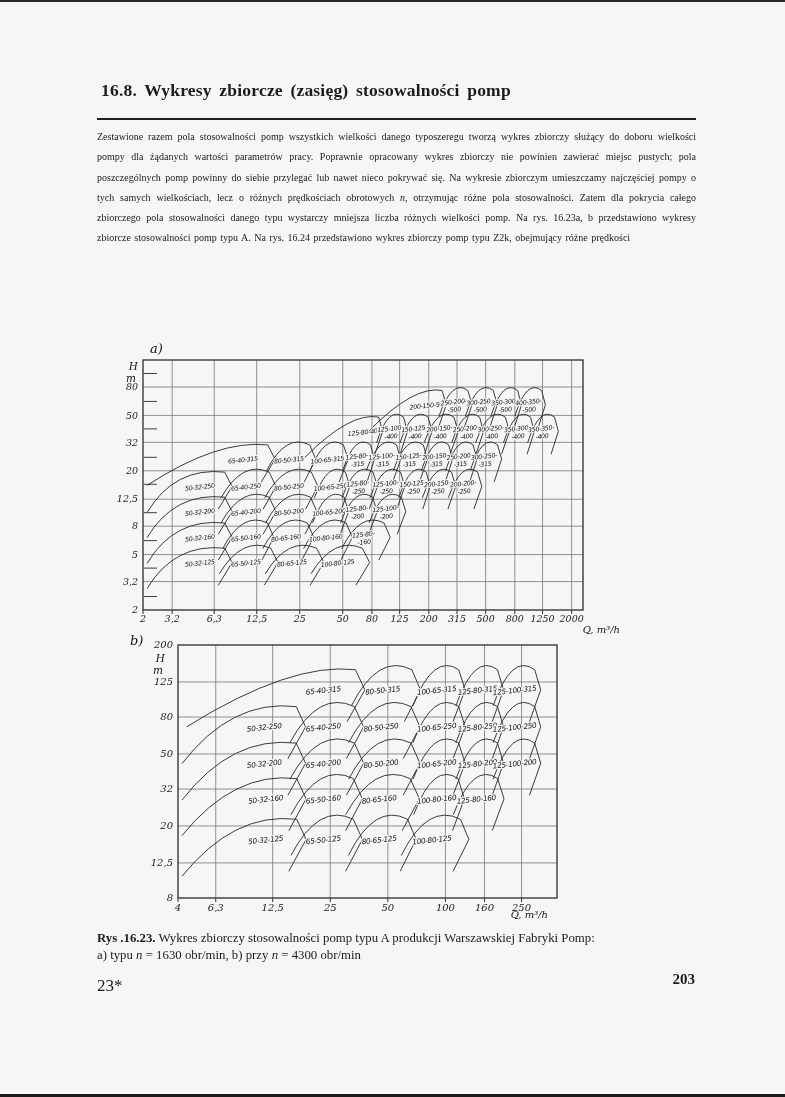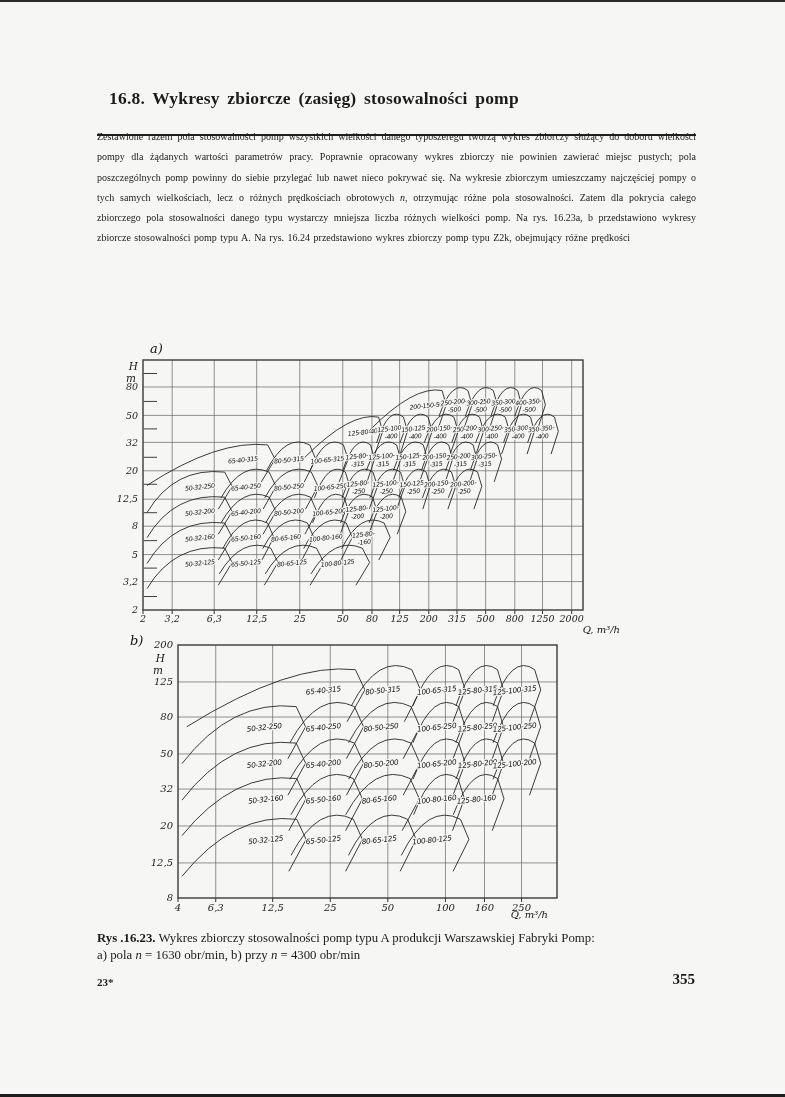"16.8. Wykresy zbiorcze (zasięg)" .heading h1 { margin: 12px -> 4px }
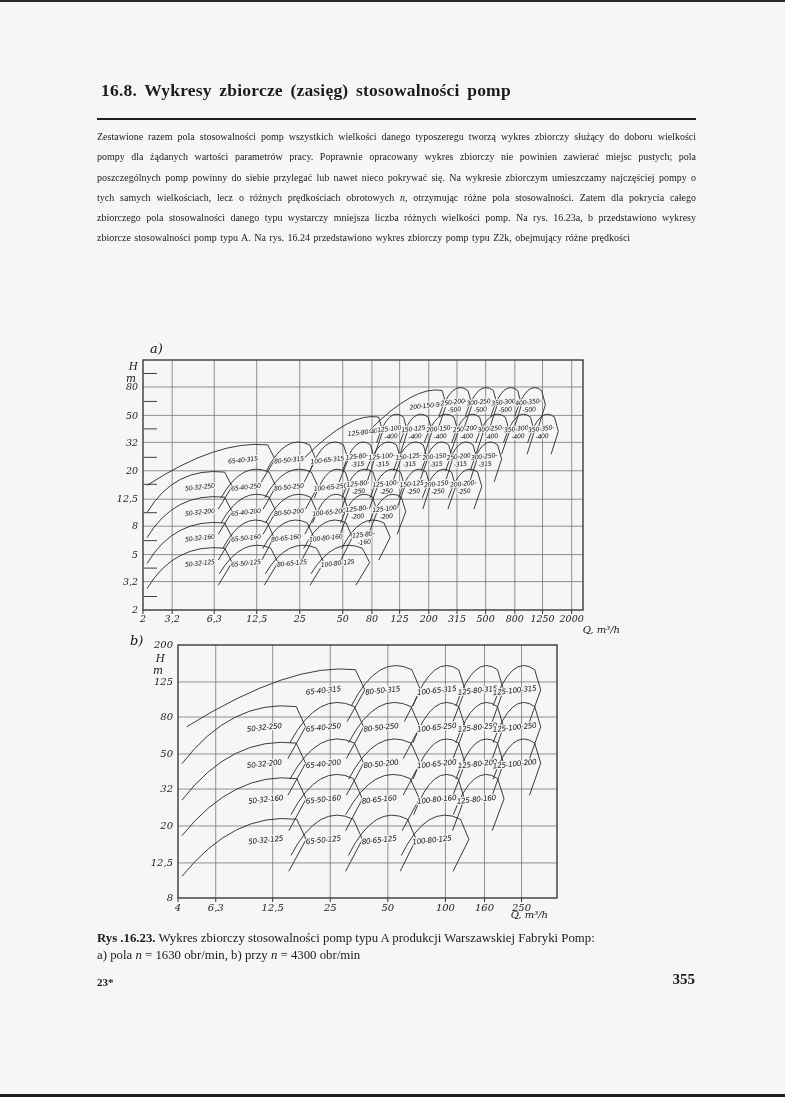"a) pola" span { text: pola -> typu }
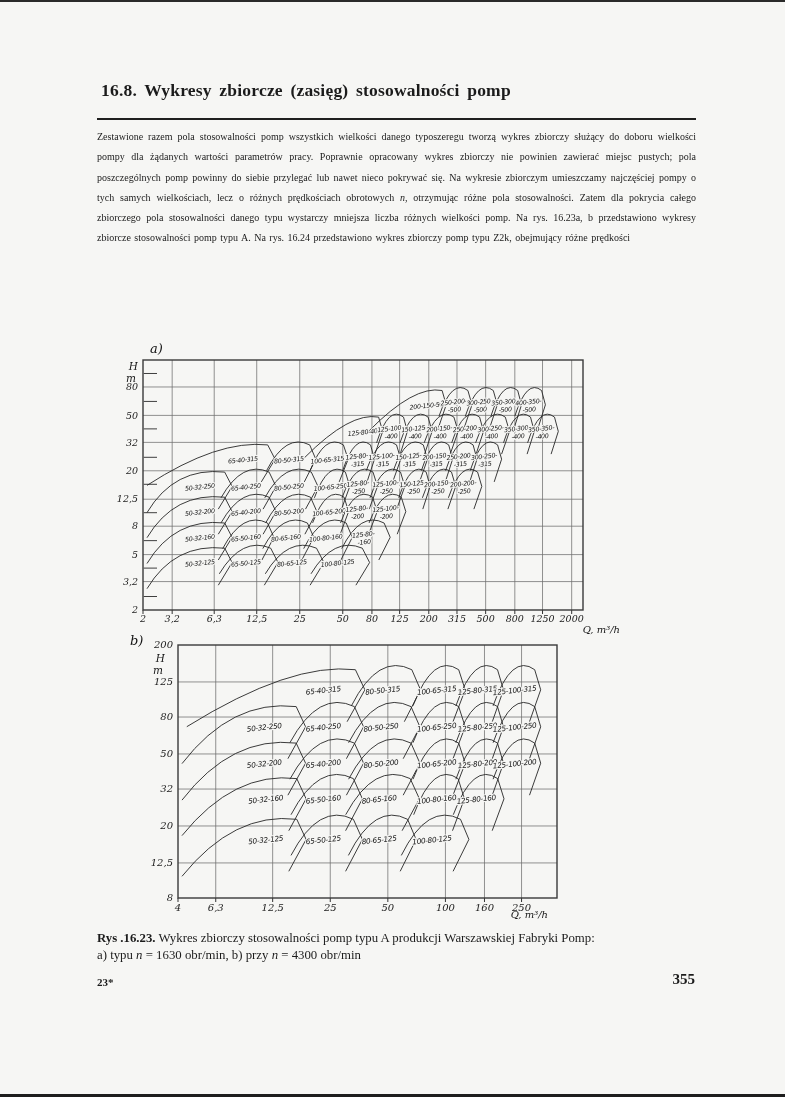"23*" .footer-left { font-size: 11px -> 17px; font-weight: bold -> normal }
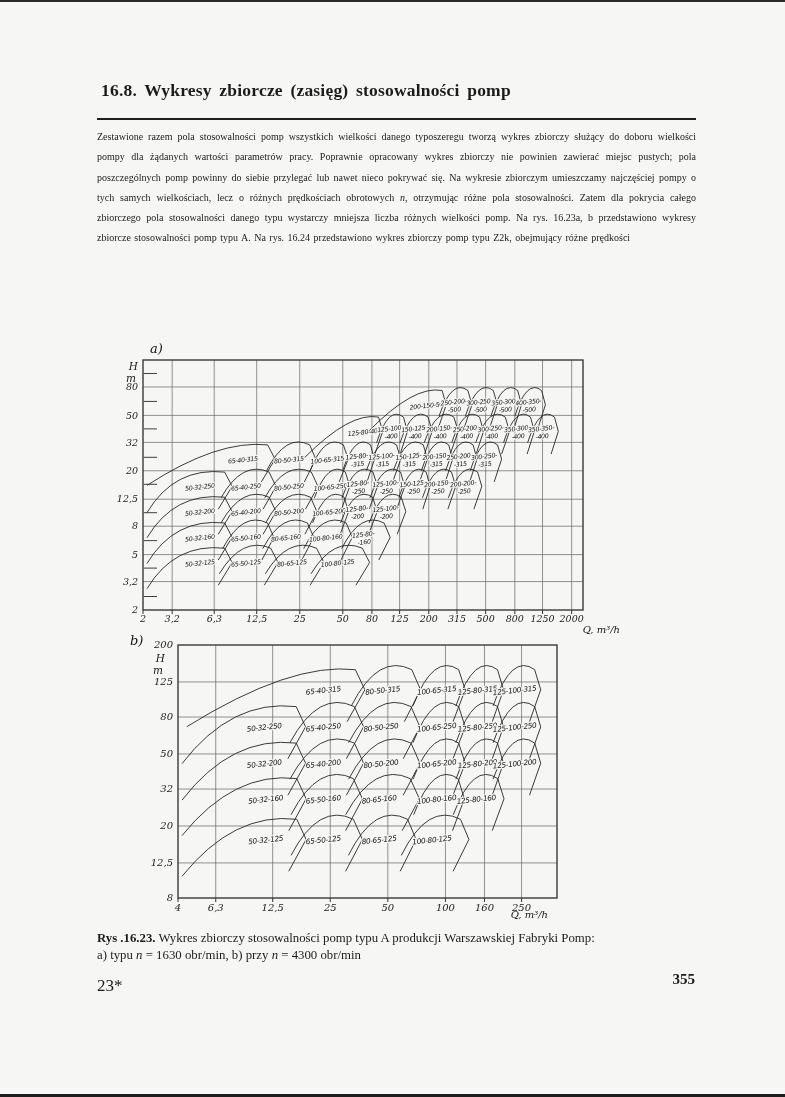"355" div.footer-right { text: 355 -> 203 }
